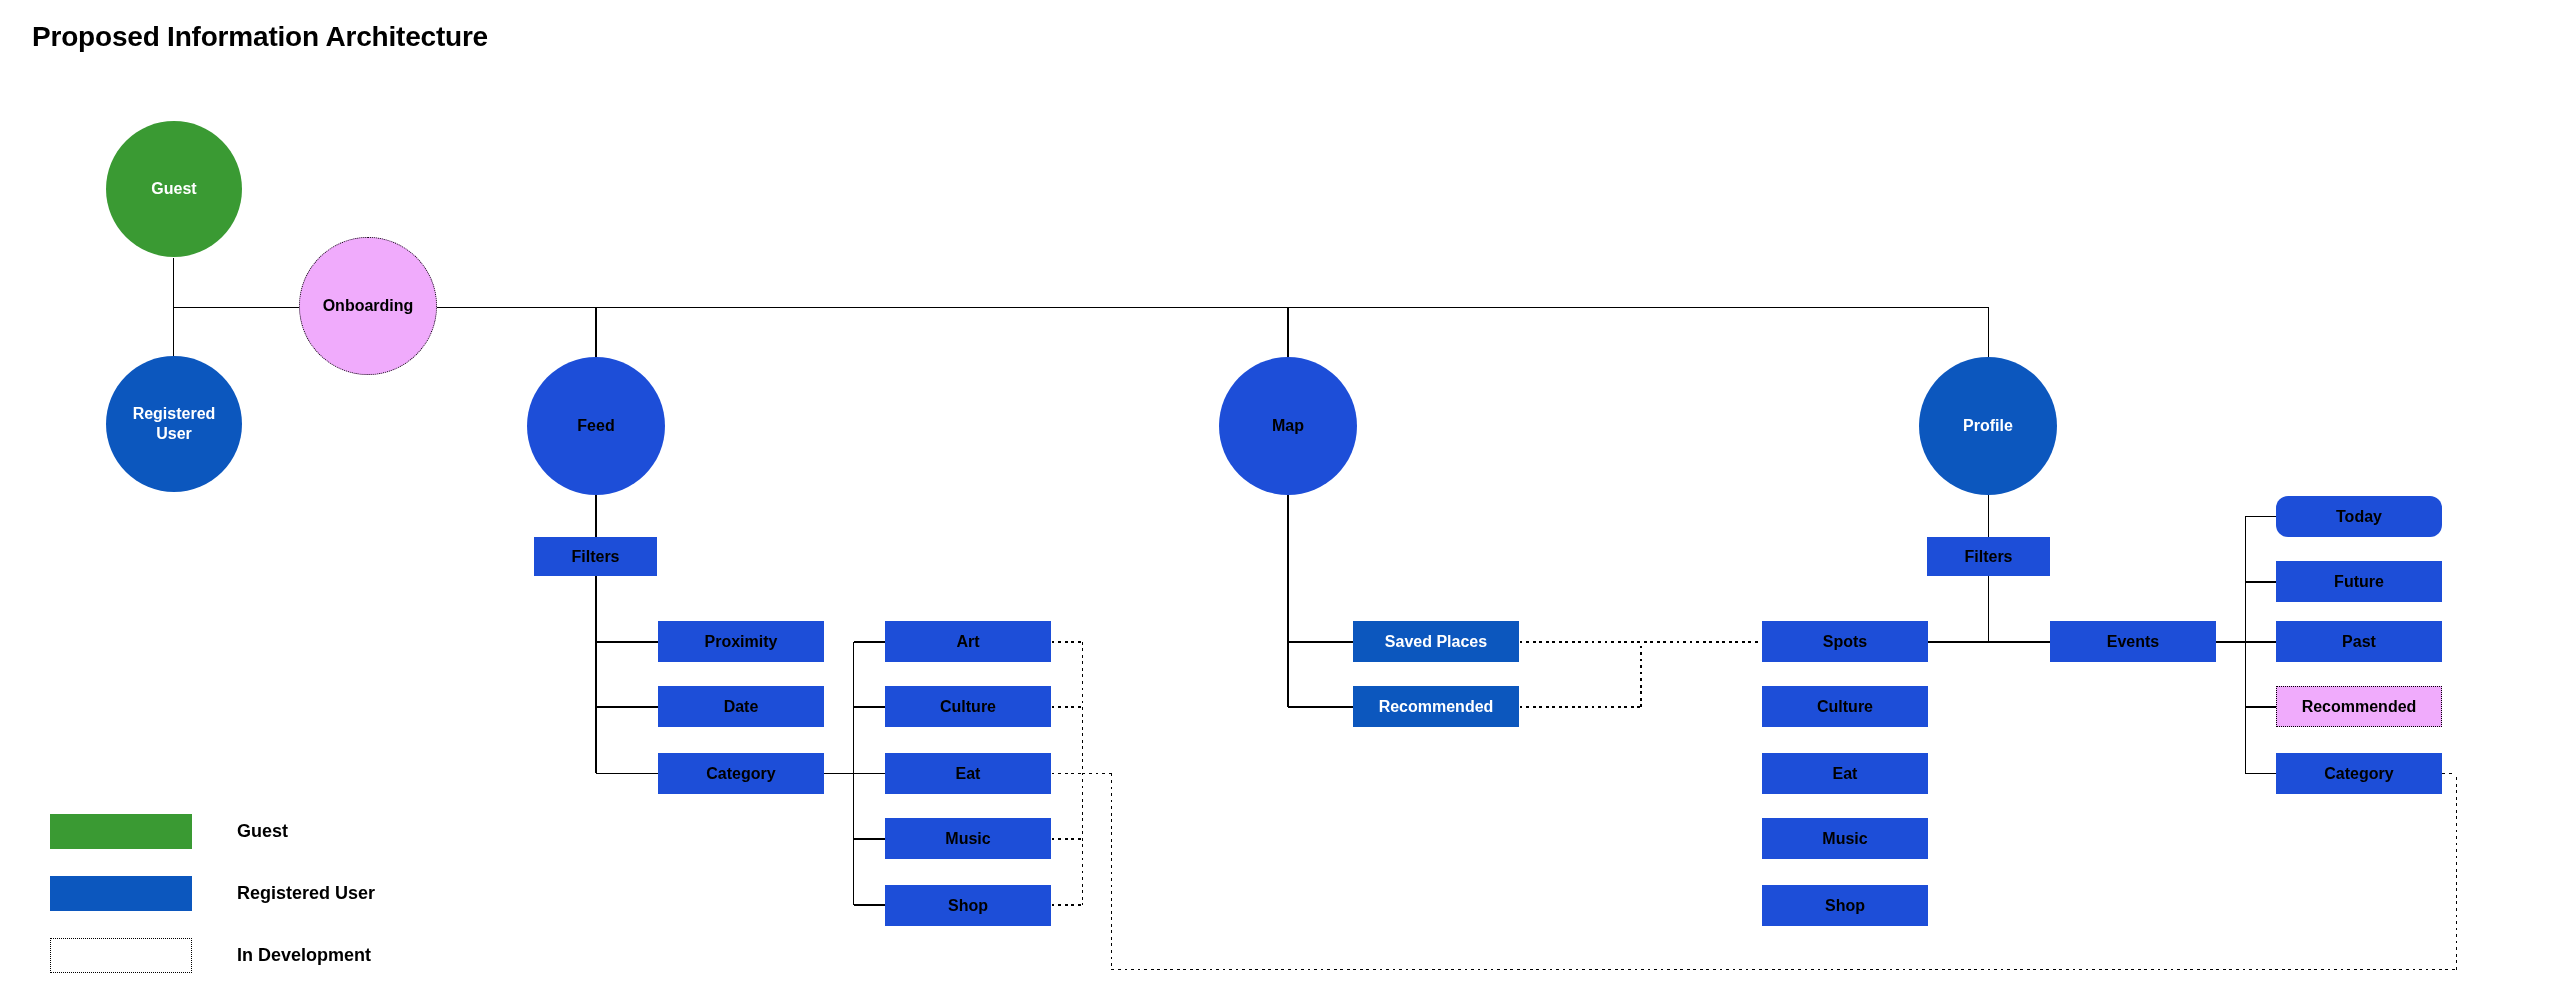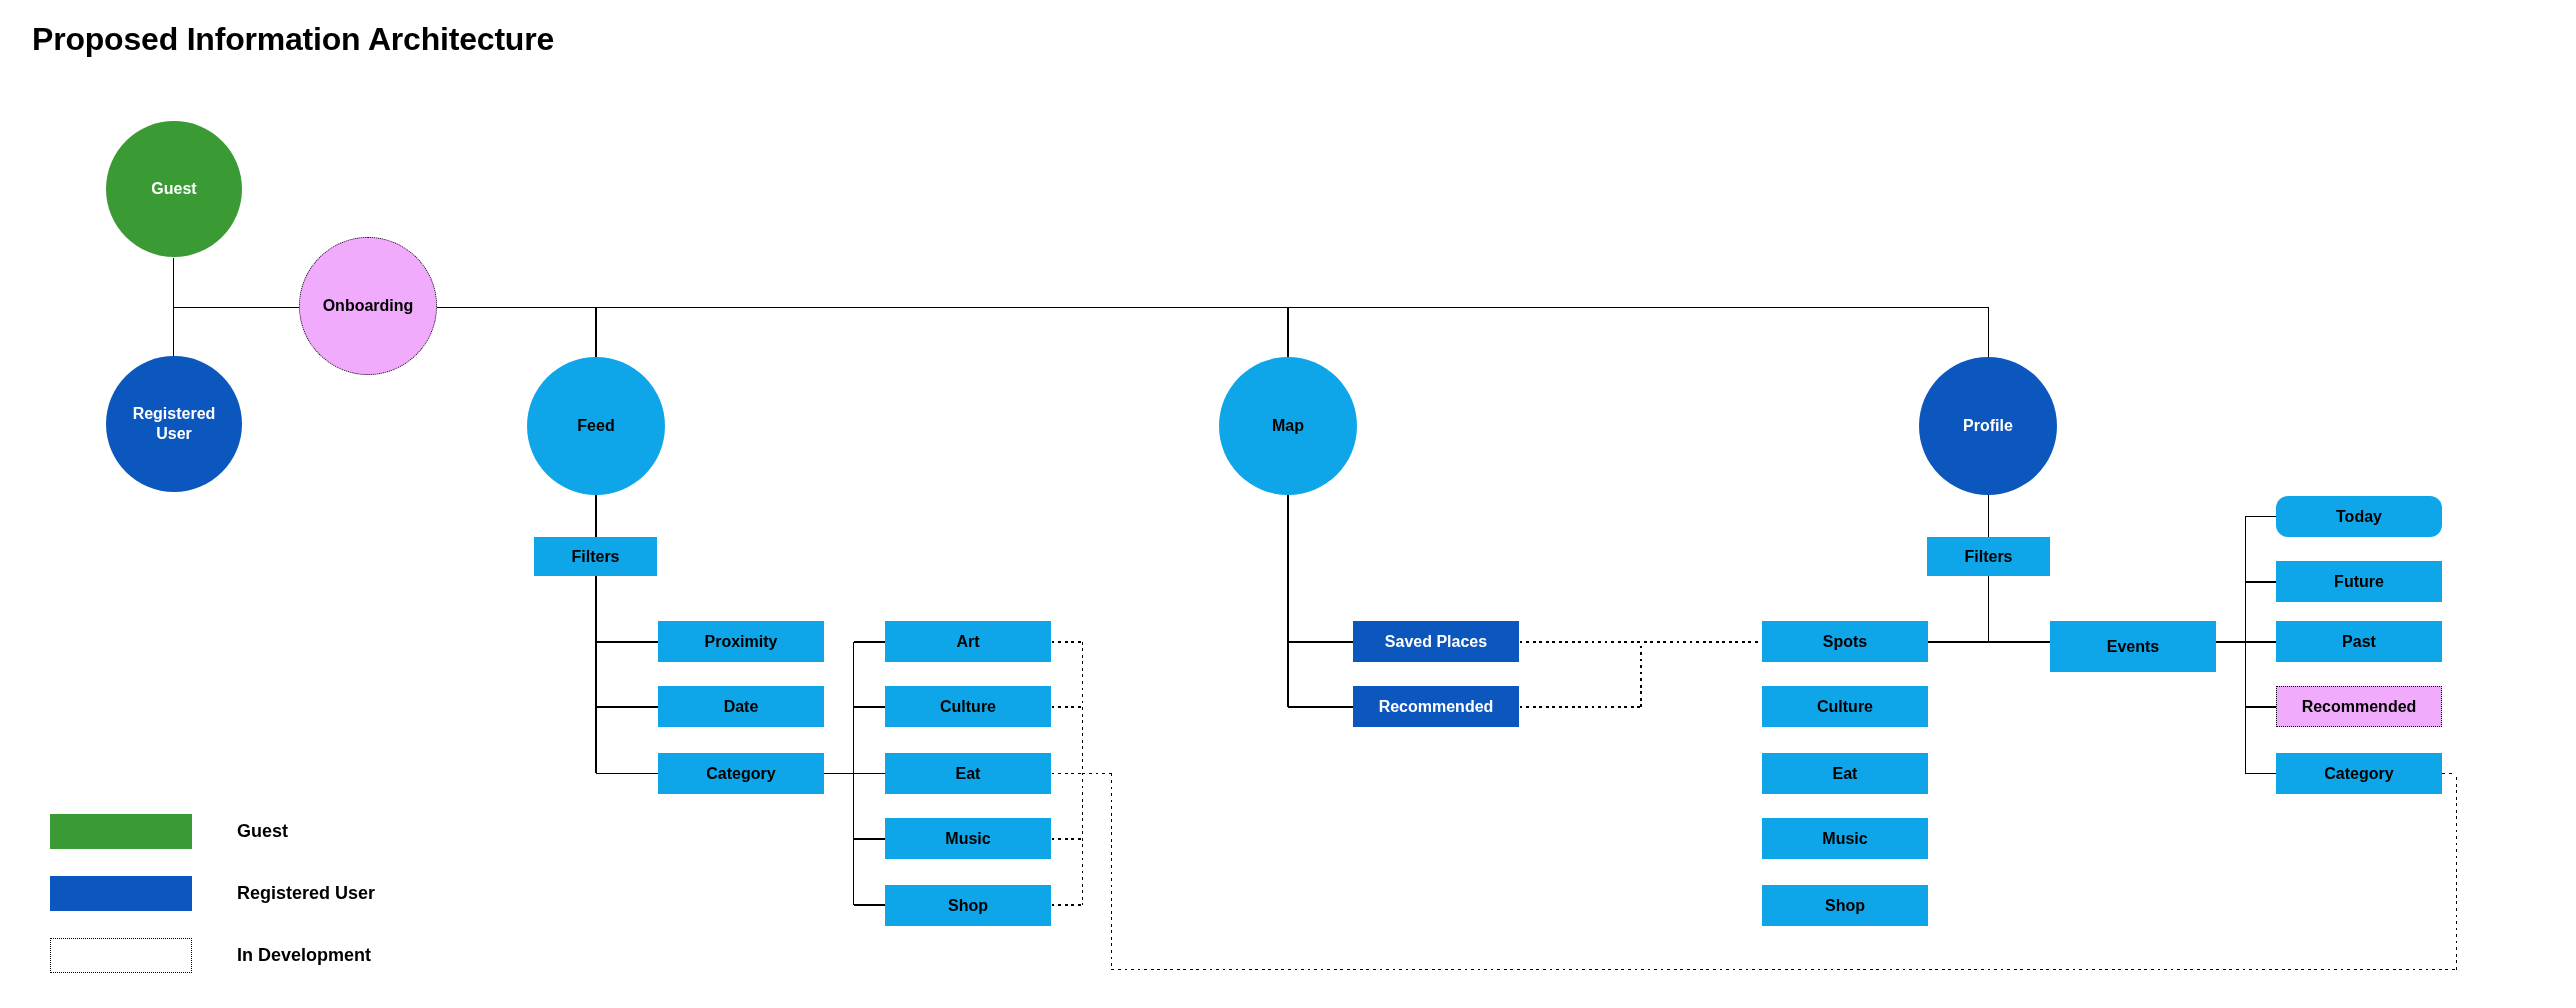"Proposed Information Architecture" #page-title { font-size: 32px -> 28px }
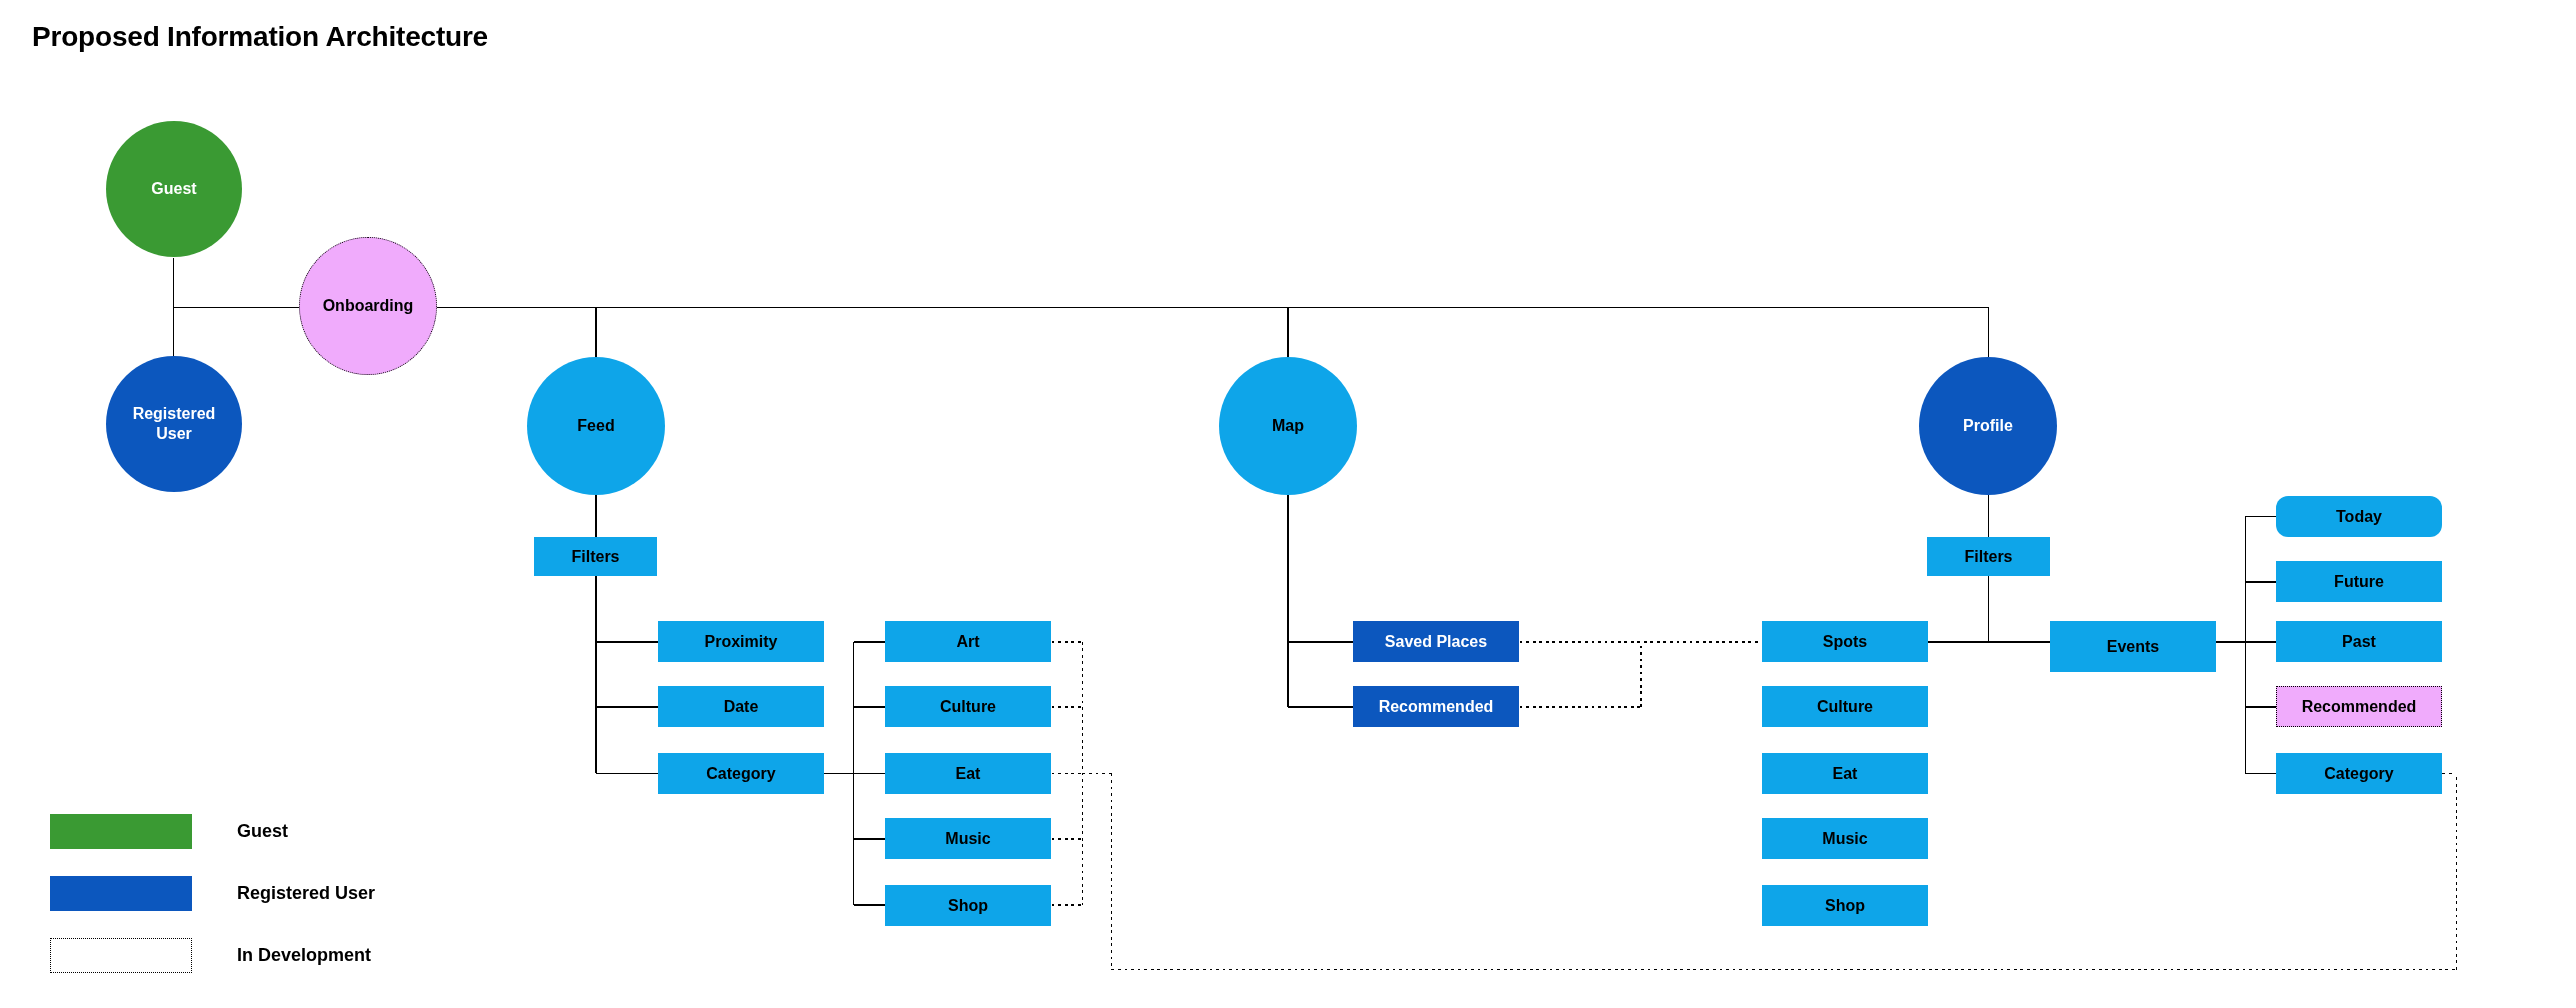"Feed" .node.gray { background: #0ea5e9 -> #1d4ed8 }
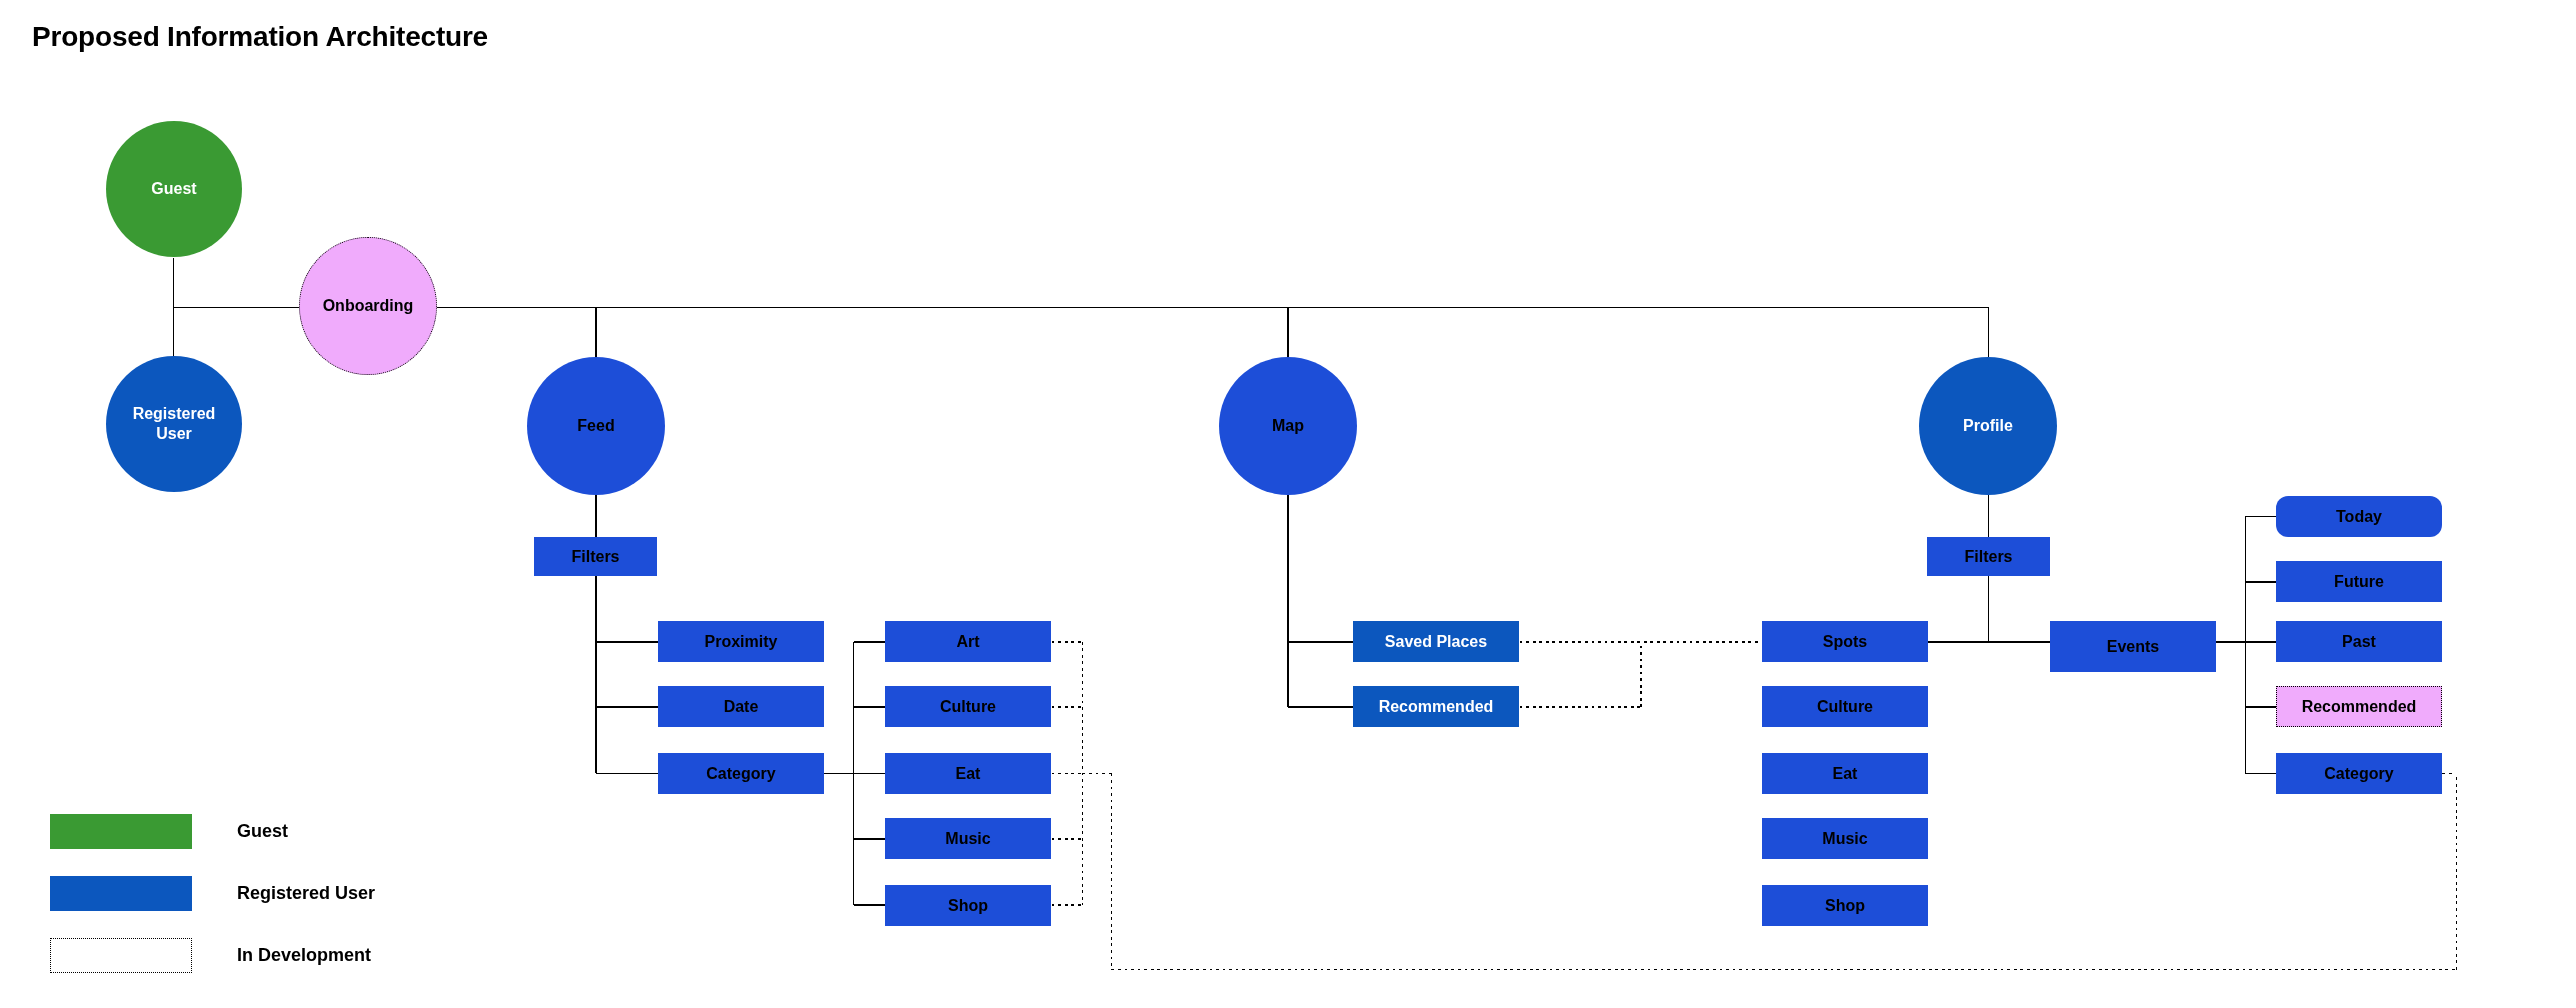"Events" div.node { height: 51px -> 41px }
